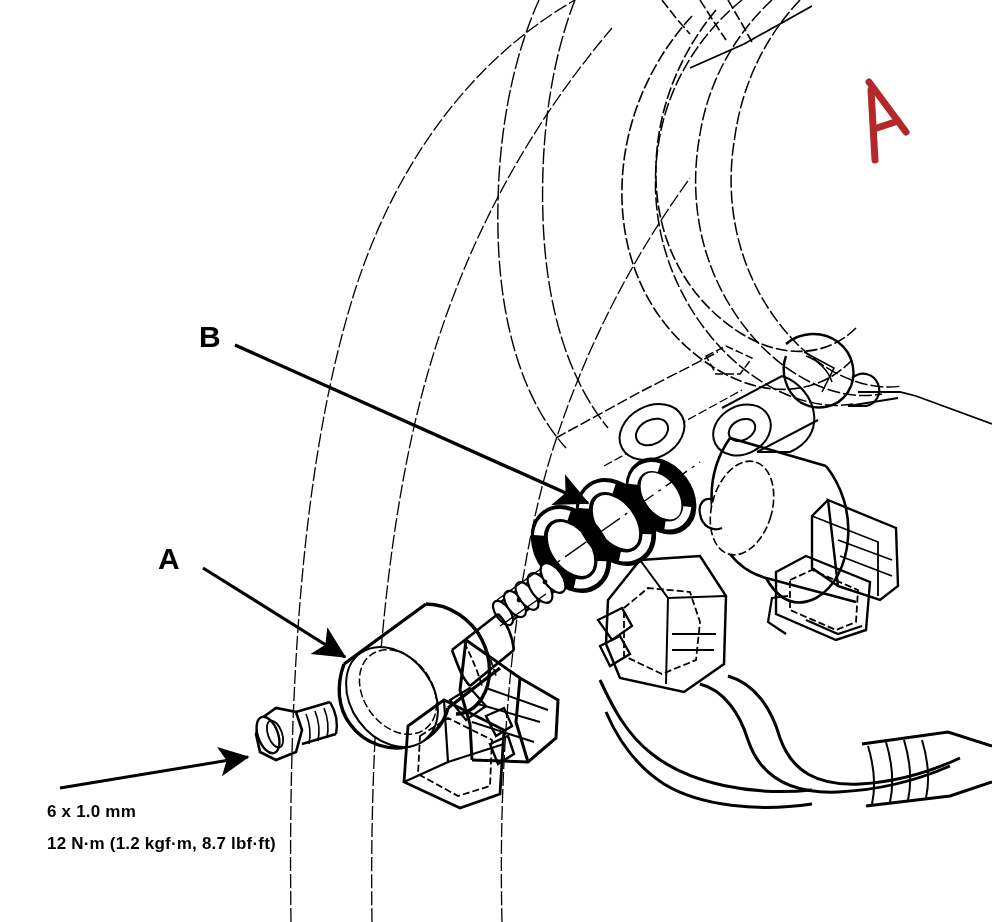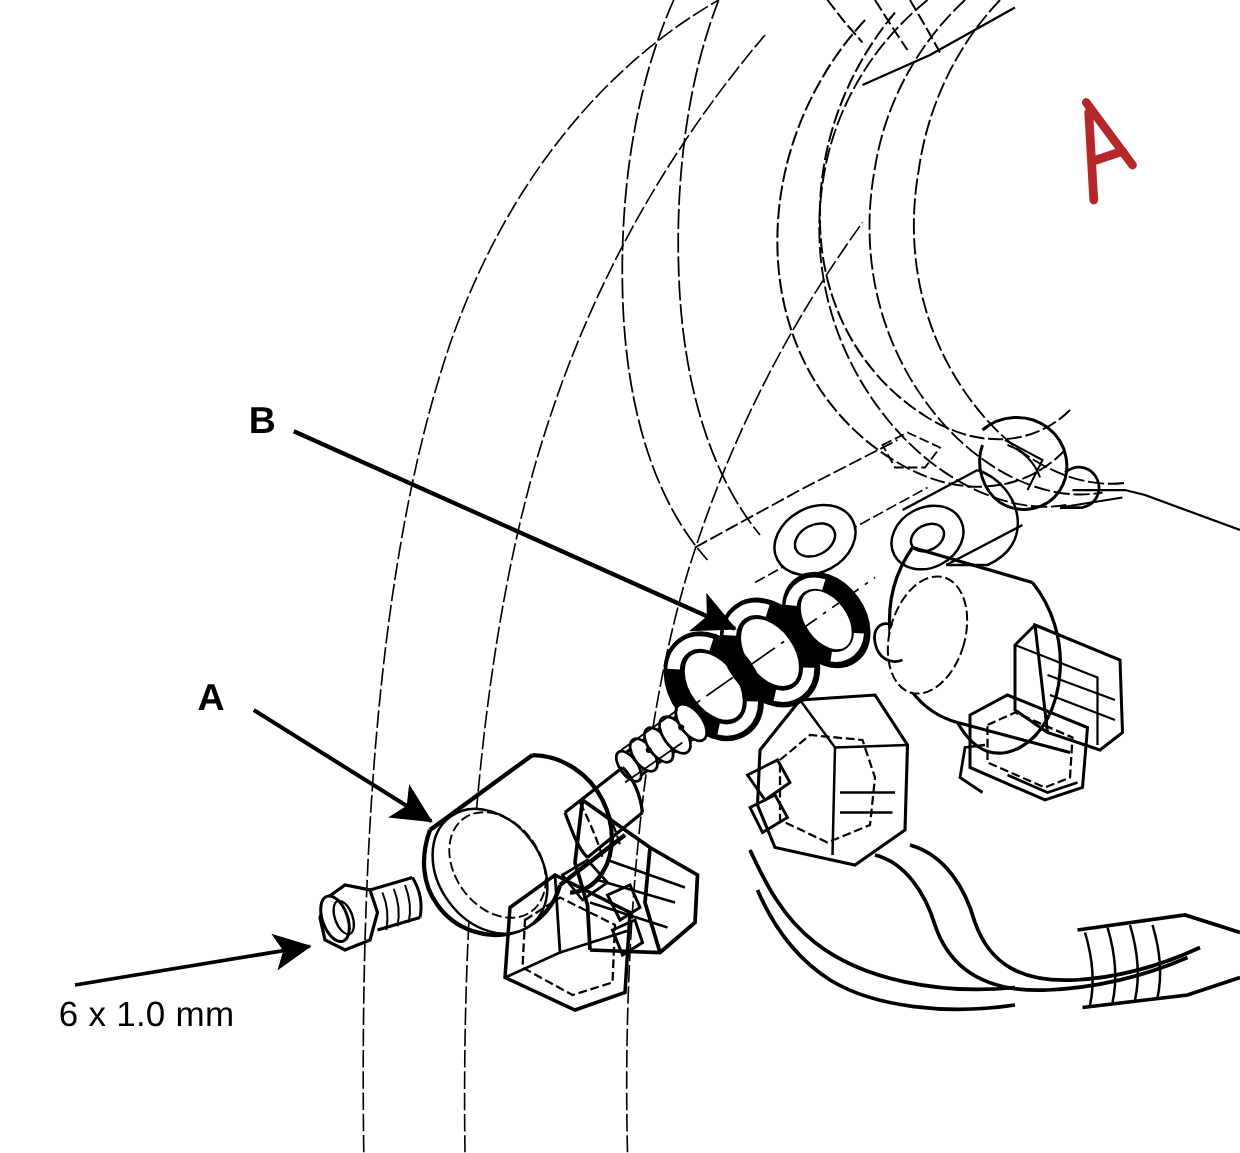"6 x 1.0 mm" .spec-line { font-size: 28px -> 17px; font-weight: normal -> bold }
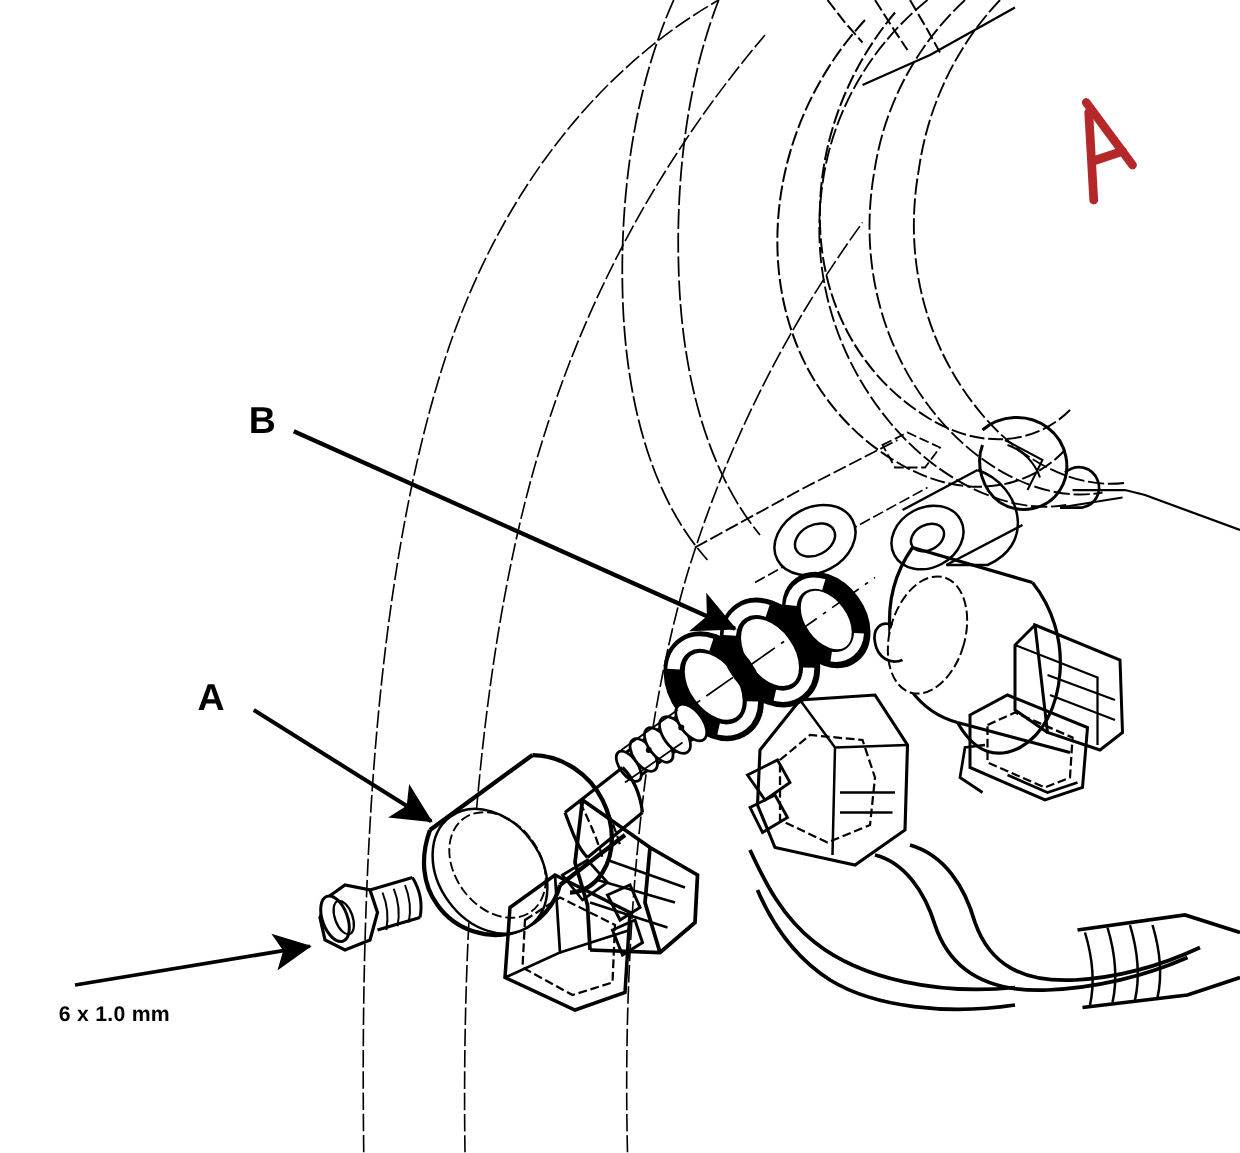"12 N·m (1.2 kgf·m, 8.7" div.spec-line { html: none -> <div>12 N·m (1.2 kgf·m, 8.7 lbf·ft)</div> }
